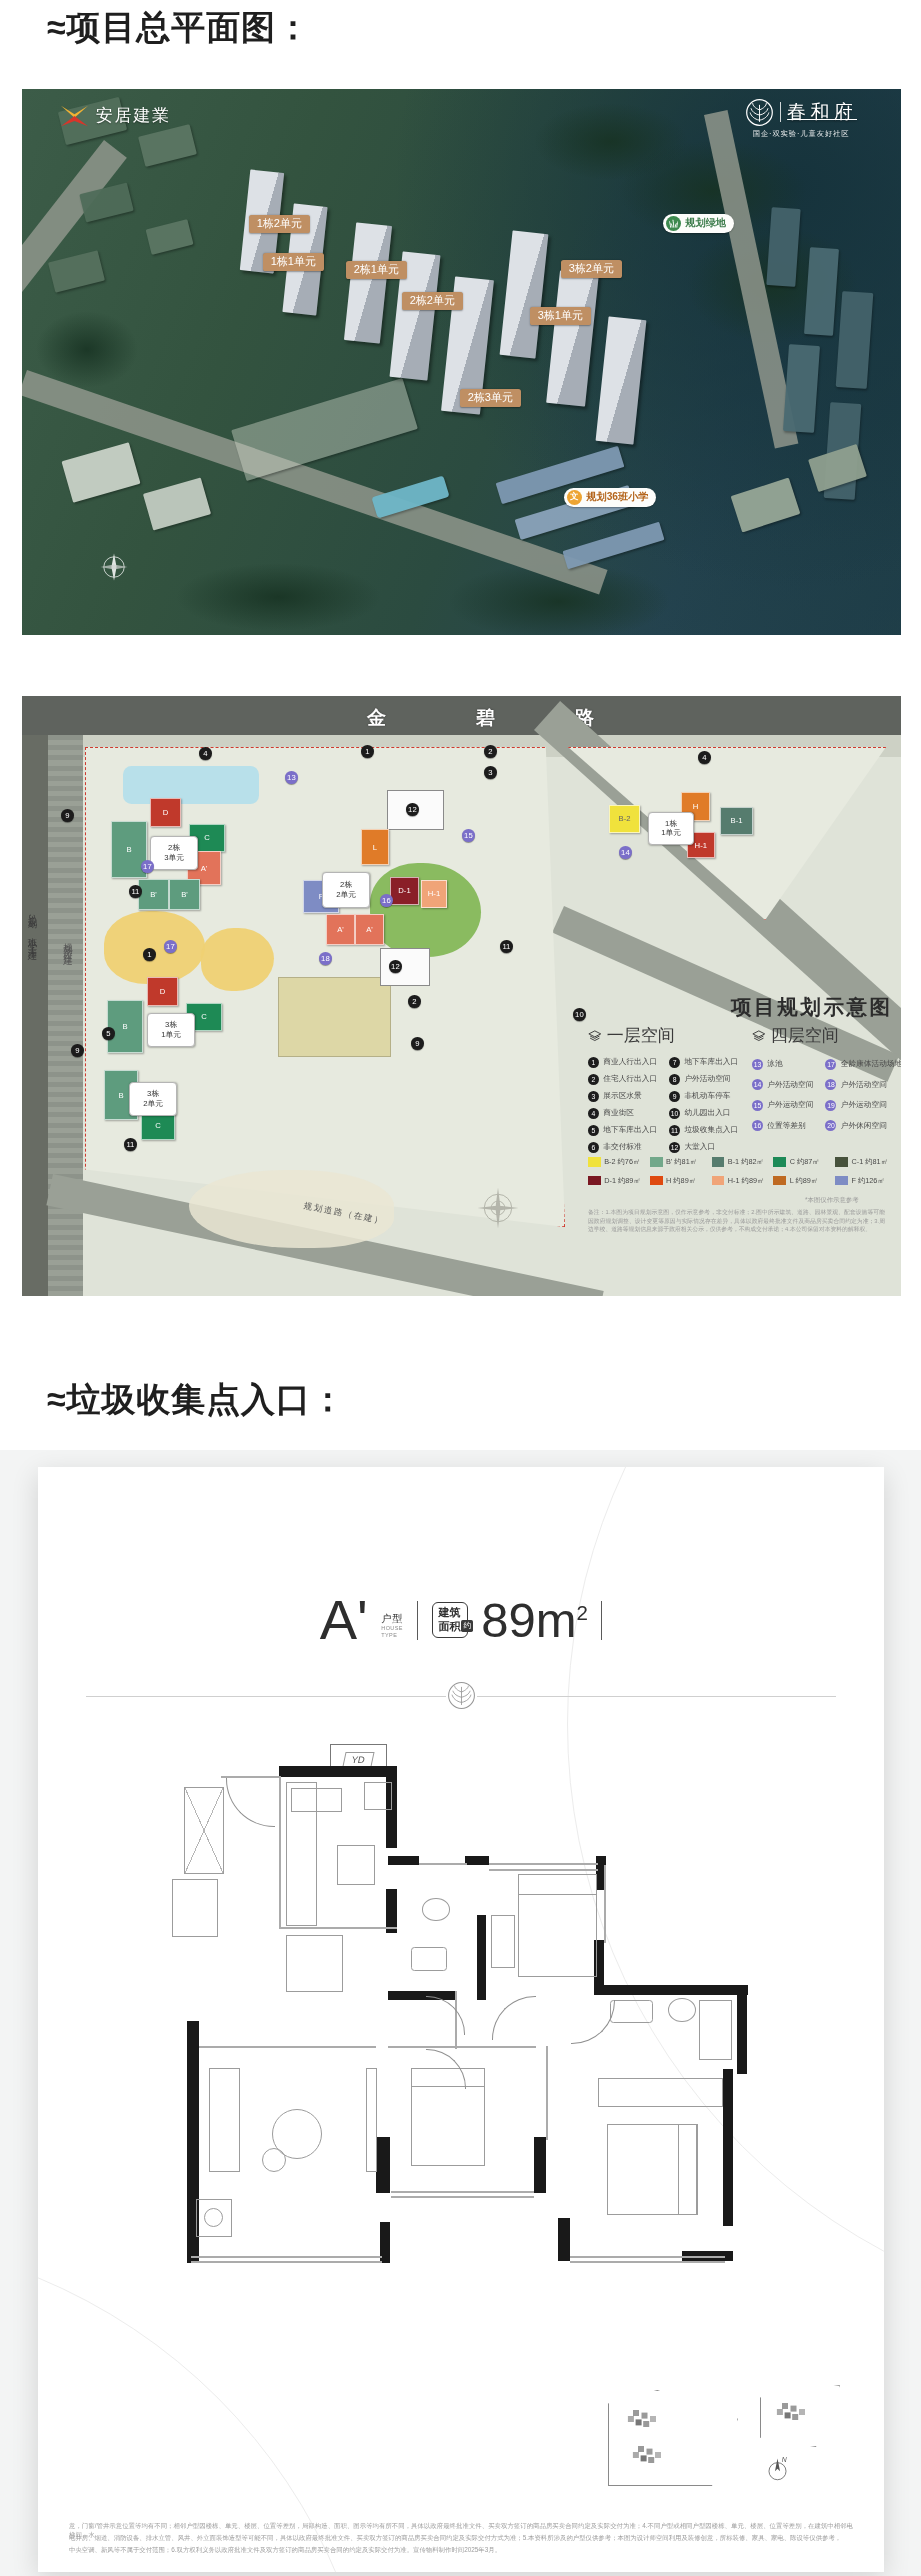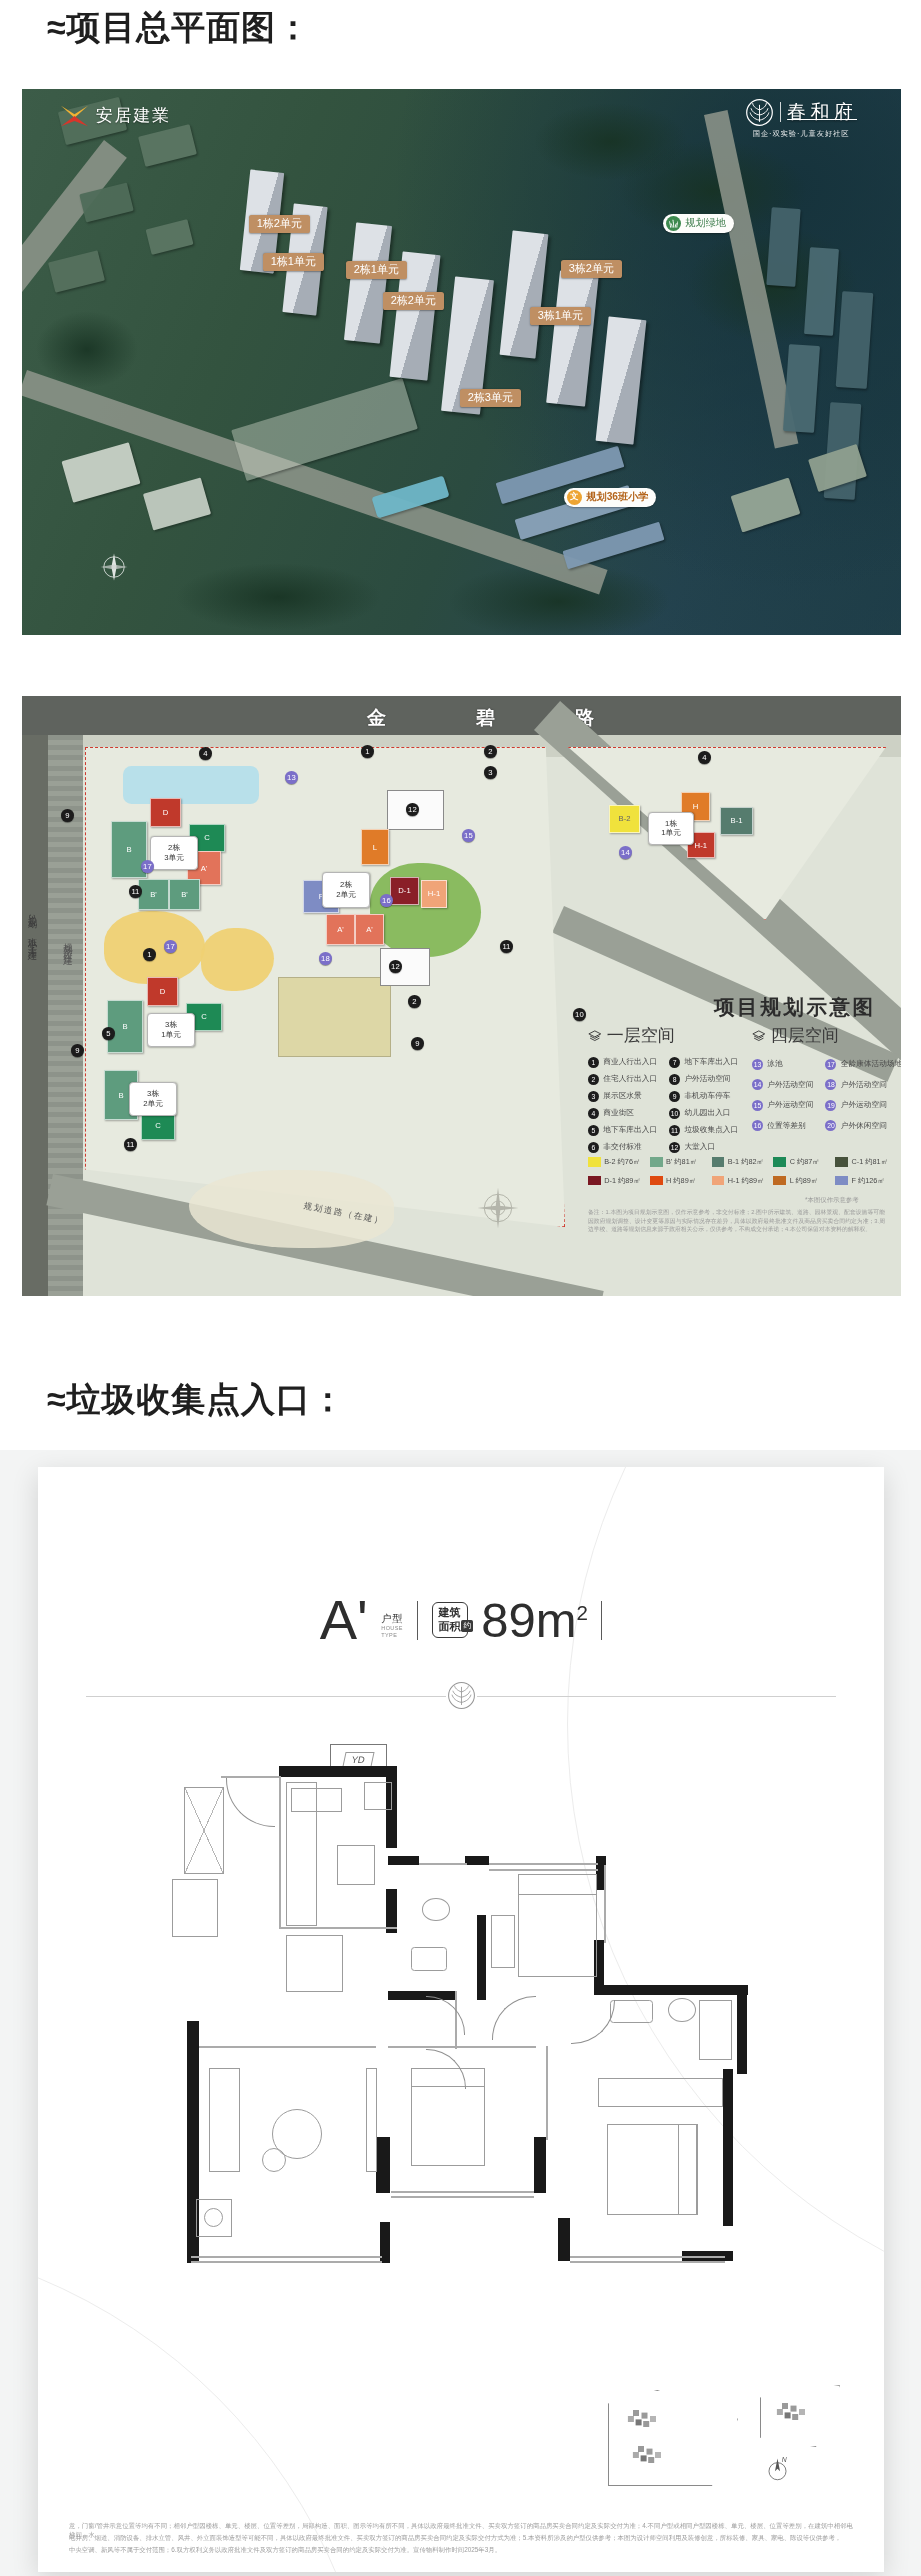"规划绿地" span { font-weight: 400 -> 700 }
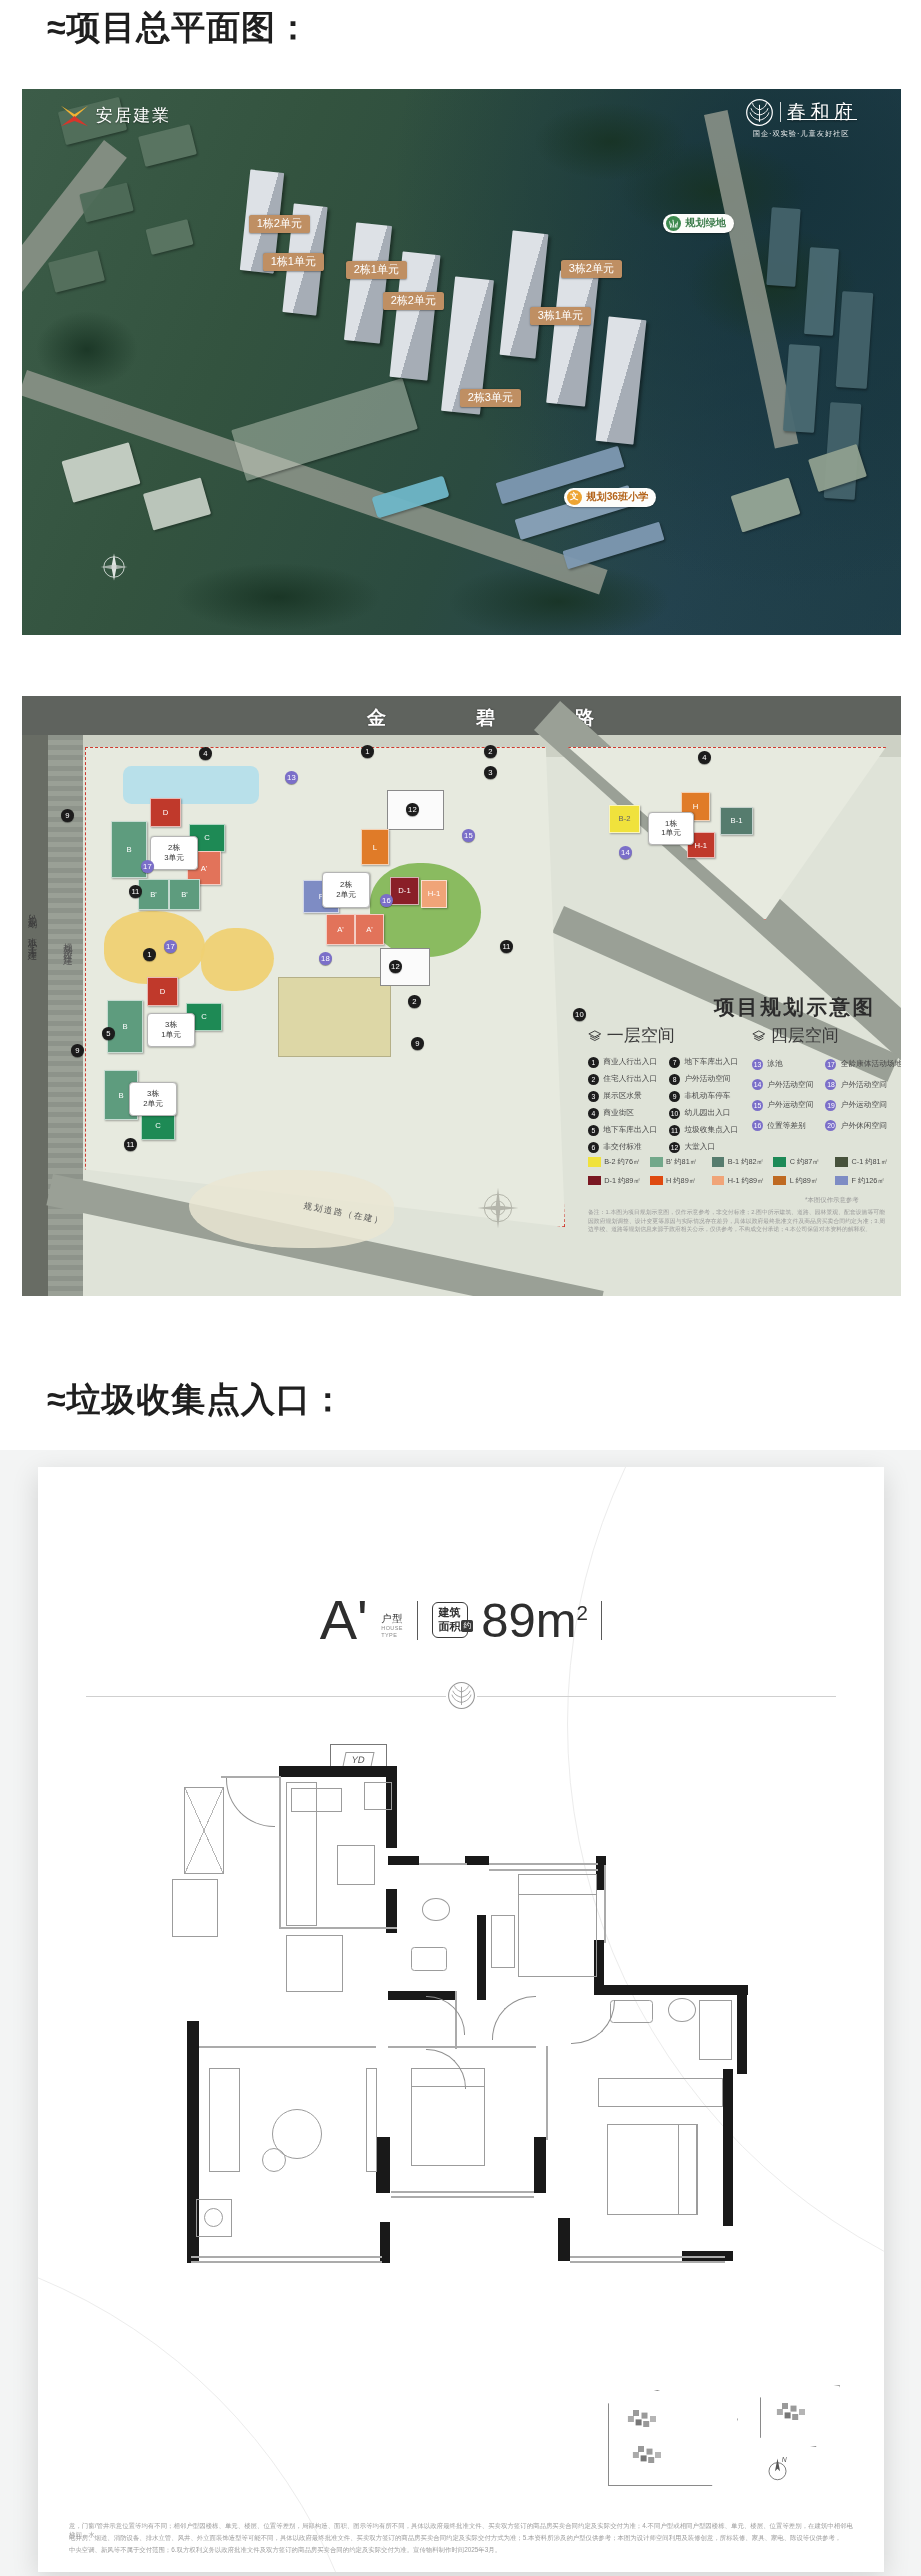"2栋2单元" div.t-label { left: 361px -> 380px }
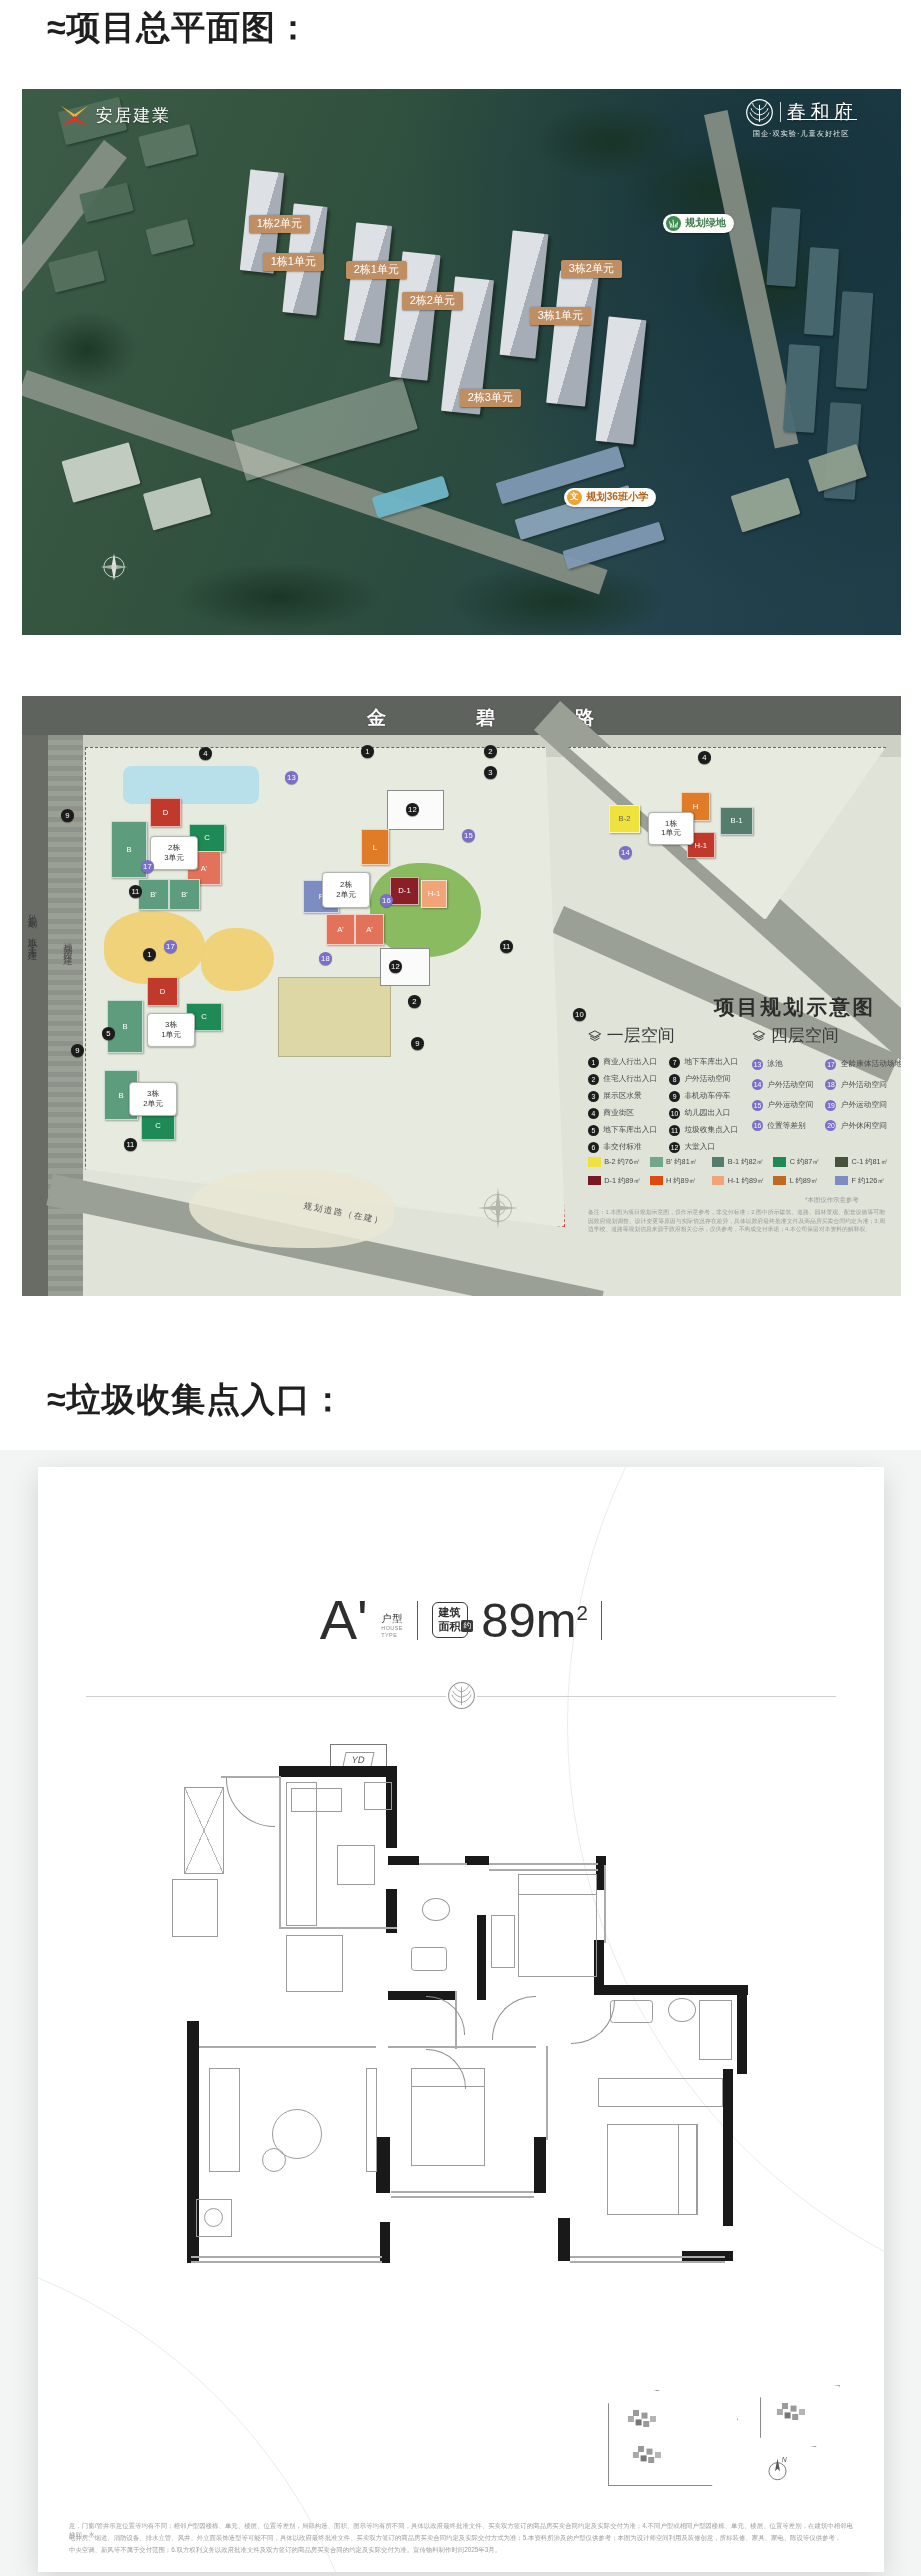"项目规划示意图" div.sp-title { left: 692px -> 709px }
